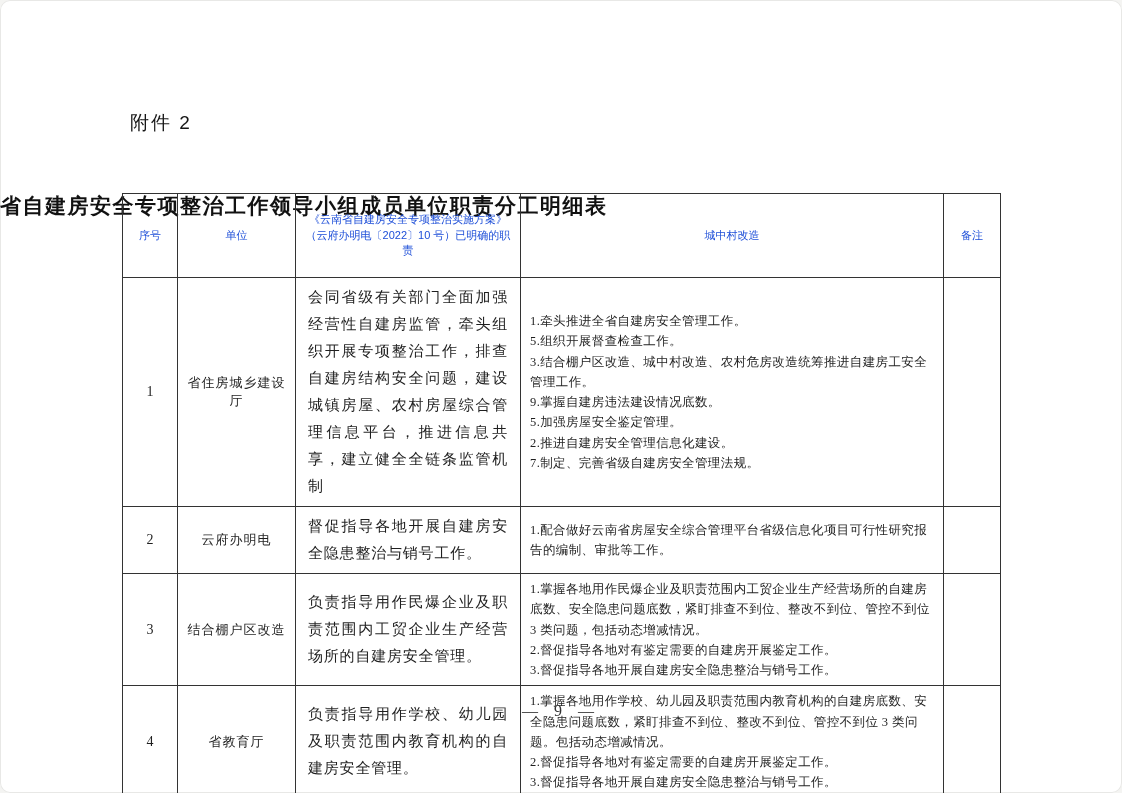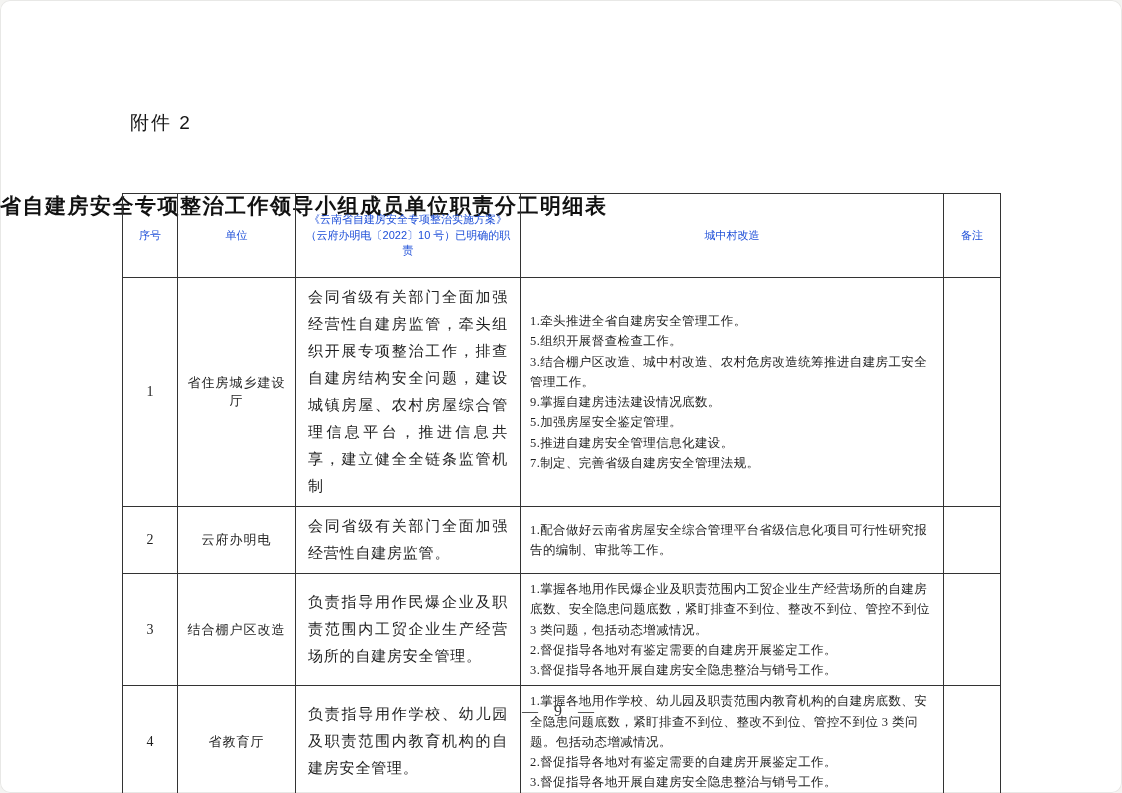"5.推进自建房安全管理信息化建设。" div.measure-line { text: 5 -> 2 }
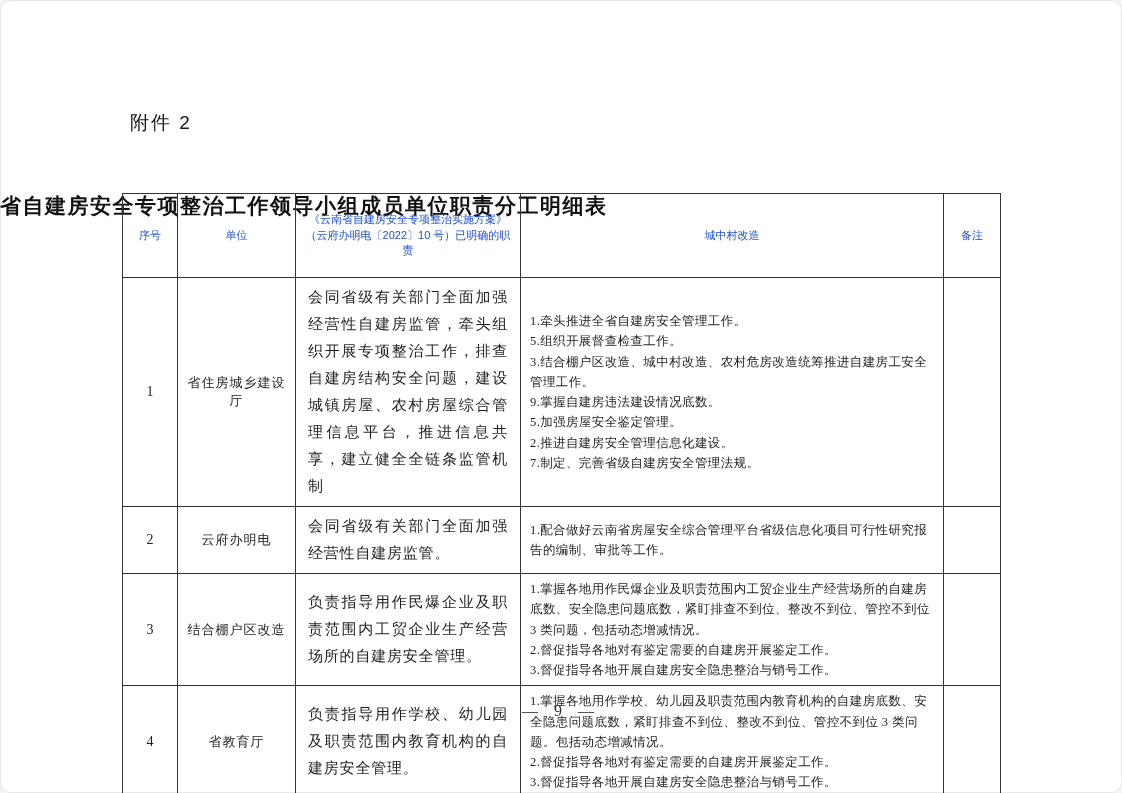"会同省级有关部门全面加强经营性自建房监管。" td.cell-duty { text: 会同省级有关部门全面加强经营性自建房监管 -> 督促指导各地开展自建房安全隐患整治与销号工作 }
